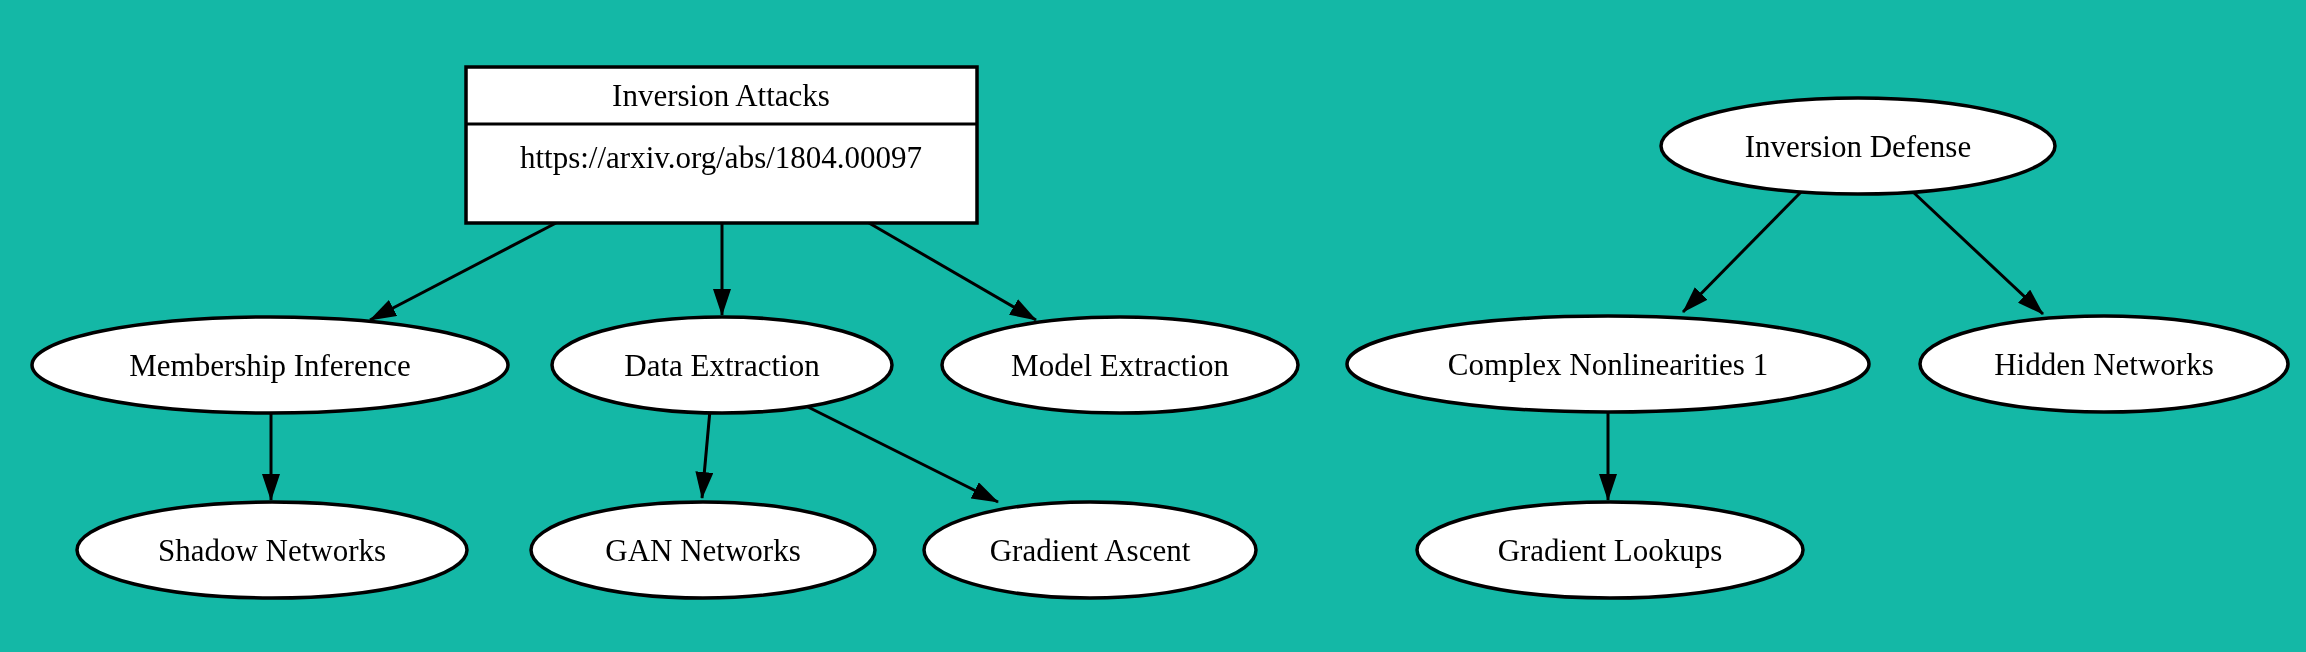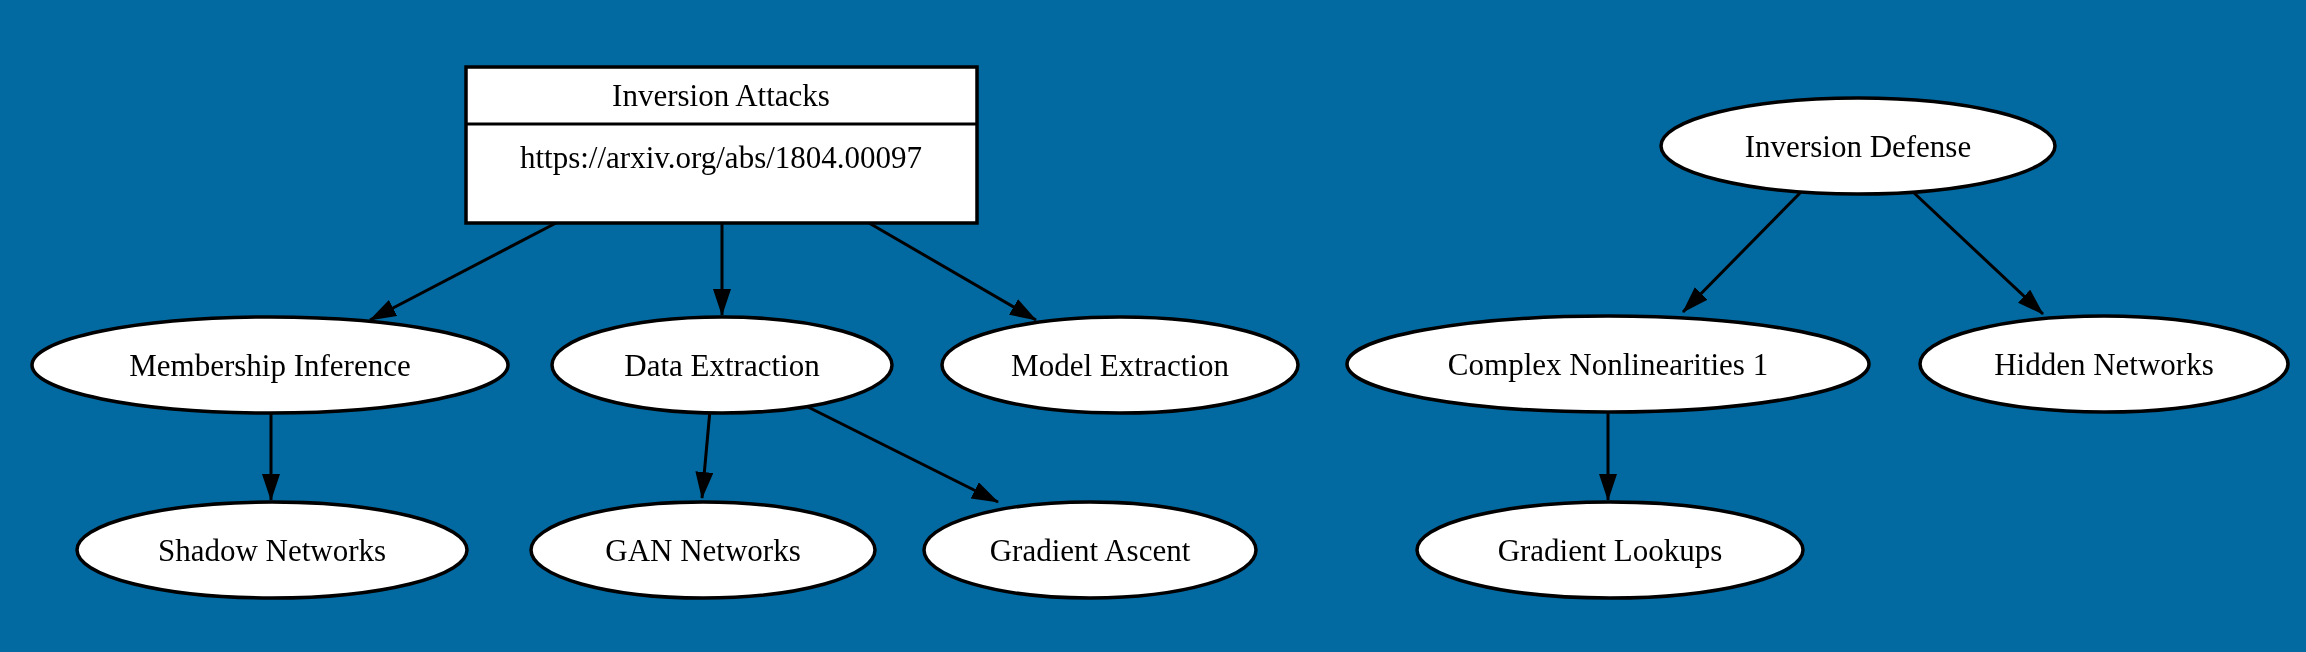"Inversion Attacks" .canvas { background: #0369a1 -> #14b8a6 }
